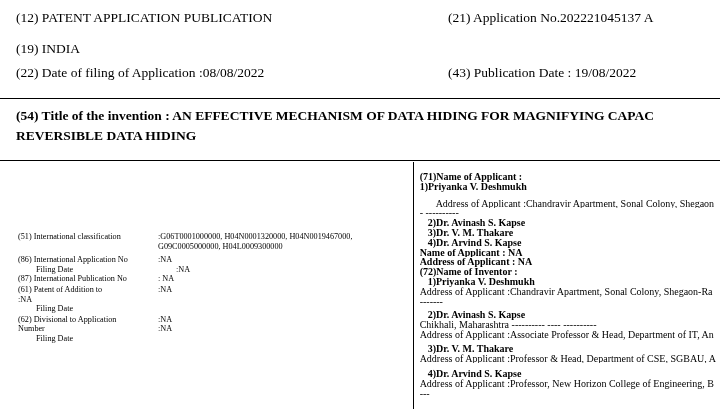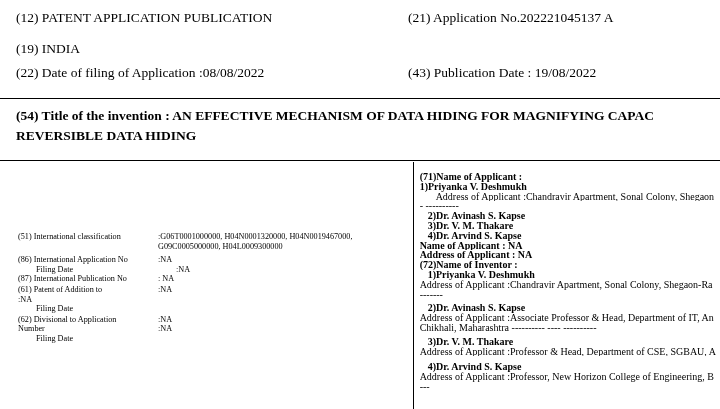"(12) PATENT APPLICATION PUBLICATION" .hdr-left { width: 408px -> 448px }
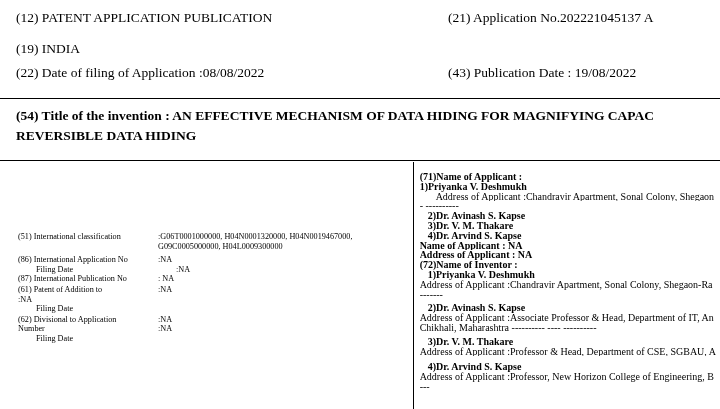"Address of Applicant :Chandravir Apartment, Sonal Colony, Shegaon" .rline.i2 { margin-top: none -> 7px }
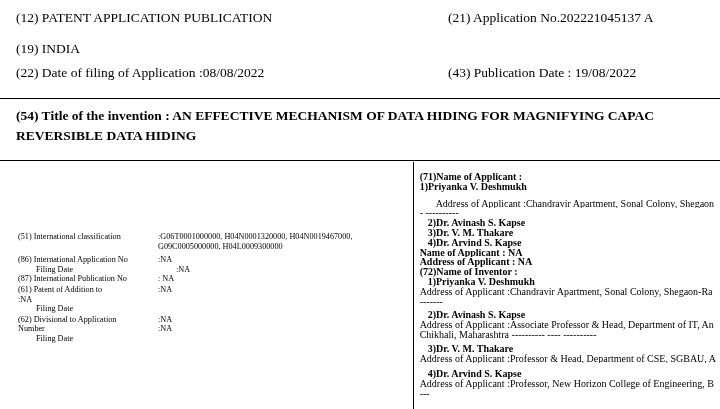"Address of Applicant :Associate" div.rline { order: before "Chikhali, Maharashtra ---------- ----" -> after "Chikhali, Maharashtra ---------- ----" }
